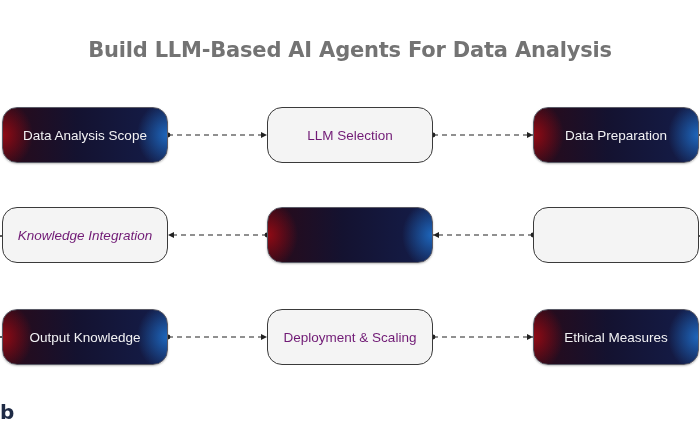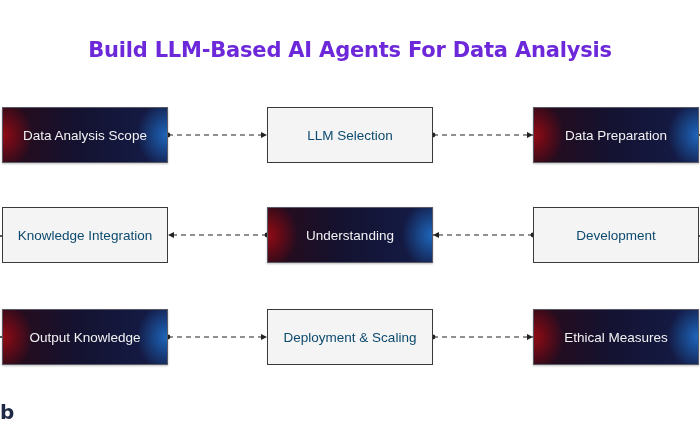"Build LLM-Based AI Agents For" .title { color: #6d28d9 -> #737373 }
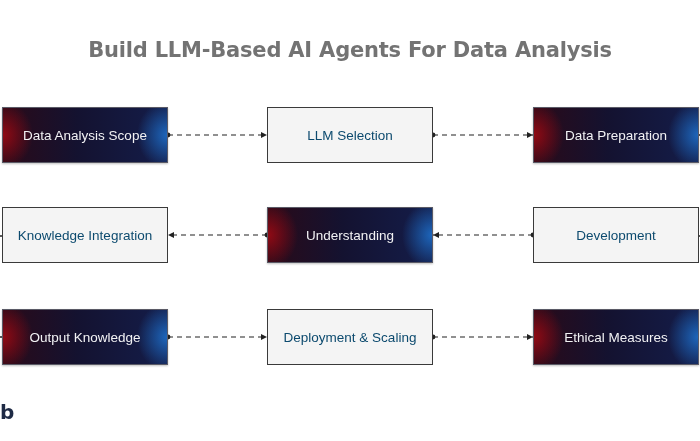"Data Analysis Scope" .node { border-radius: 0 -> 15px }
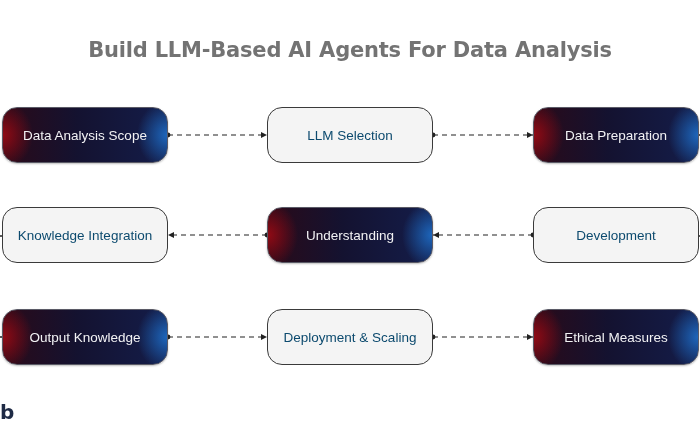"LLM Selection" .node.light { color: #0c4a6e -> #701a75 }
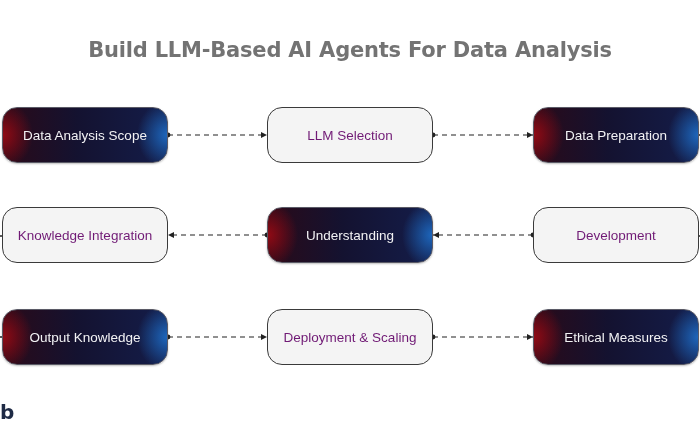"Knowledge Integration" div.node { font-style: none -> italic }
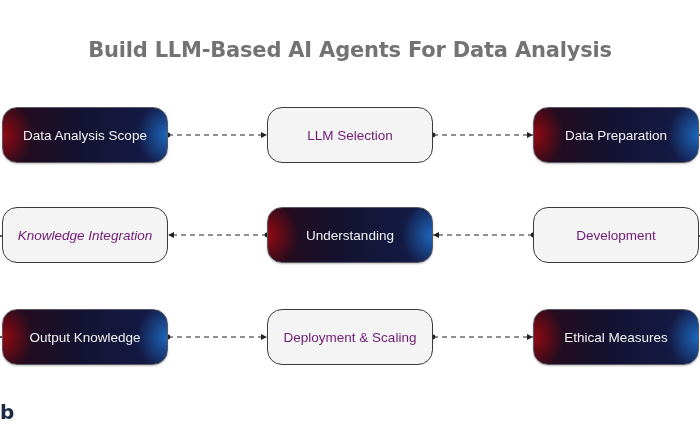"Understanding" span { html: <span>Understanding</span> -> none }
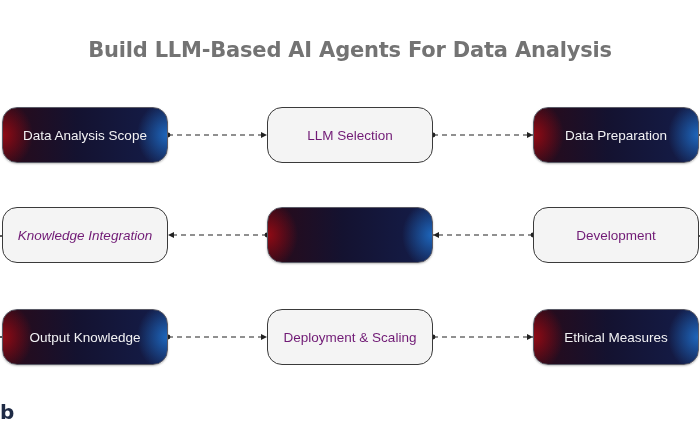"Development" span { html: <span>Development</span> -> none }
